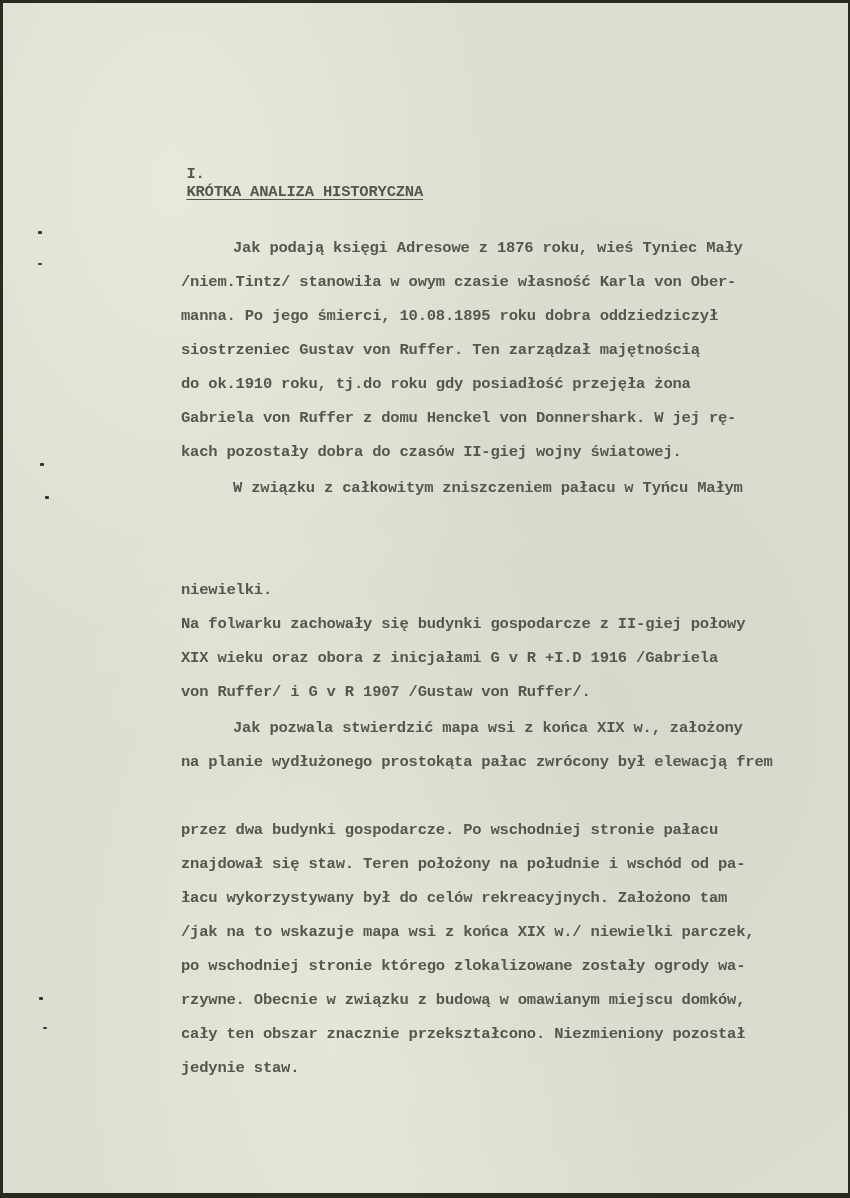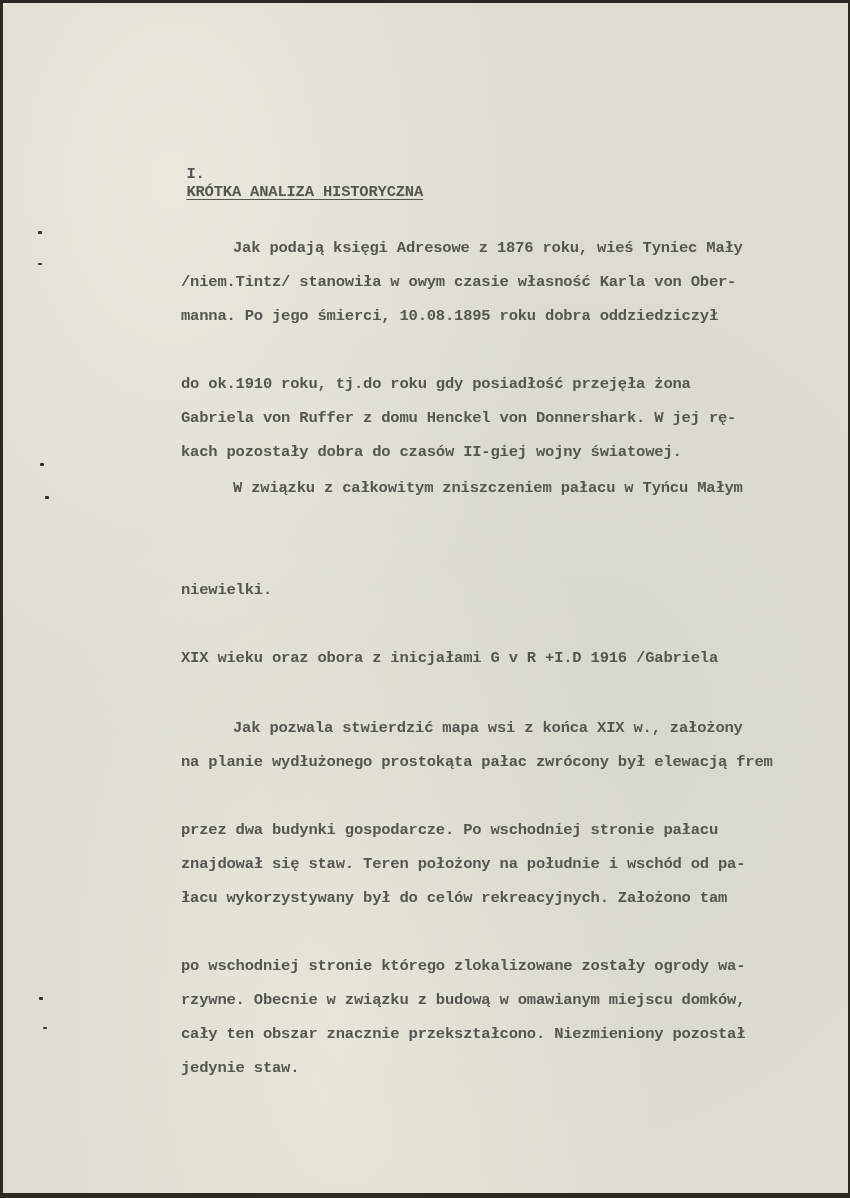"siostrzeniec Gustav von Ruffer. Ten" div.line { html: none -> <div>siostrzeniec Gustav von Ruffer. Ten zarządzał majętnością</div> }
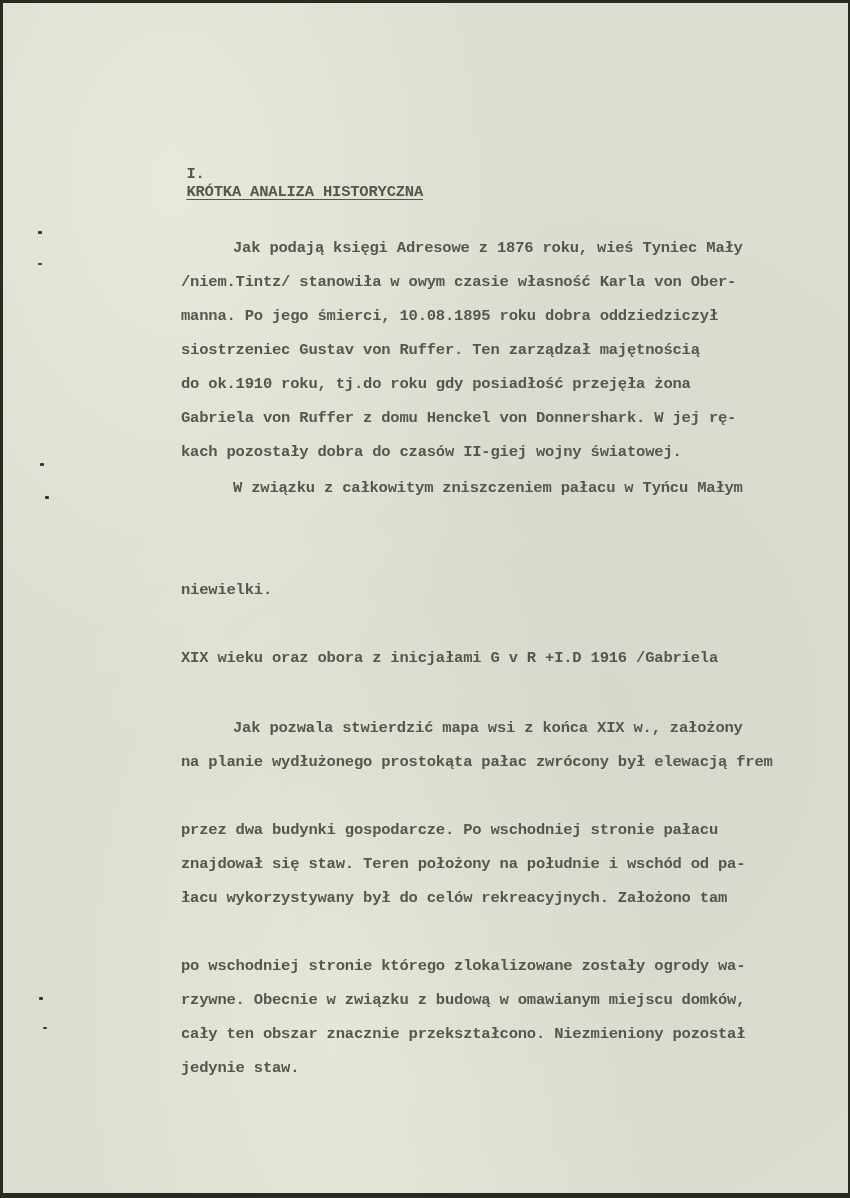"Na folwarku zachowały się budynki" div.line { html: none -> <div>Na folwarku zachowały się budynki gospodarcze z II-giej połowy</div> }
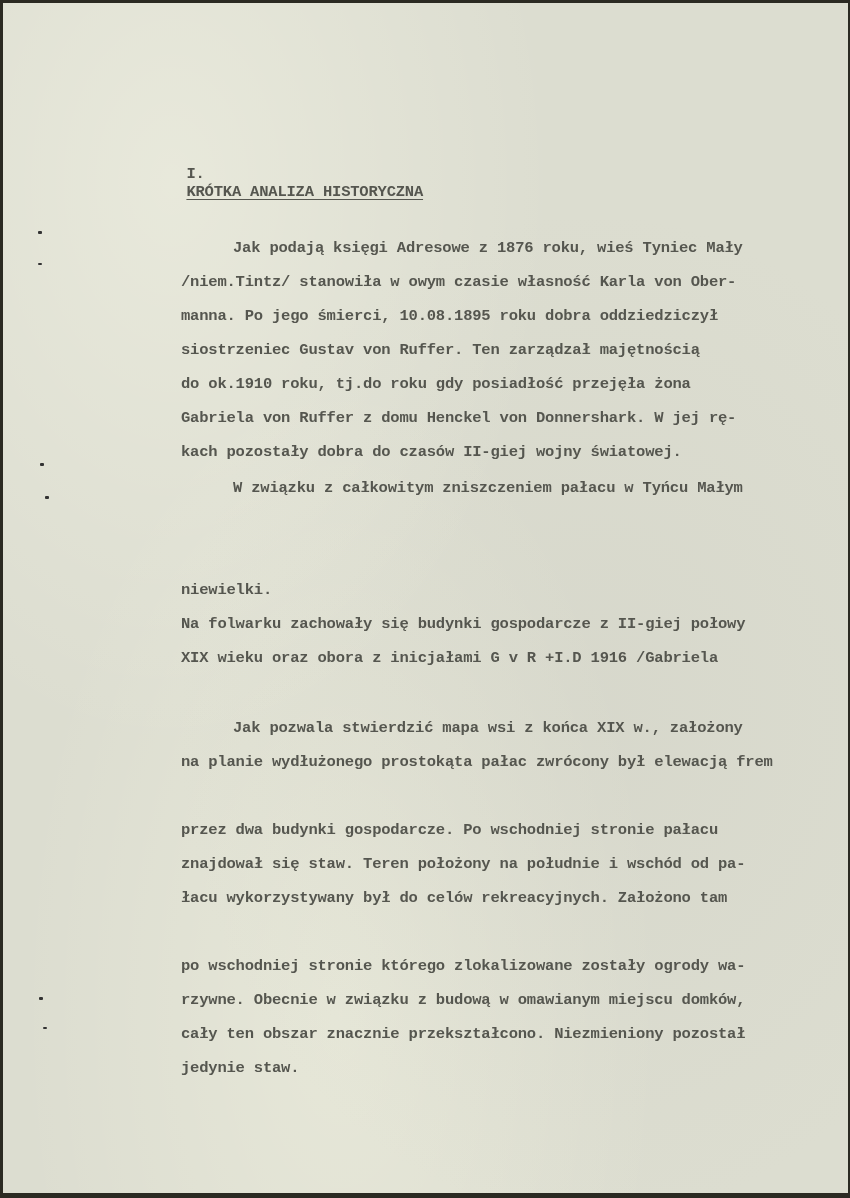"von Ruffer/ i G v" div.line { html: none -> <div>von Ruffer/ i G v R 1907 /Gustaw von Ruffer/.</div> }
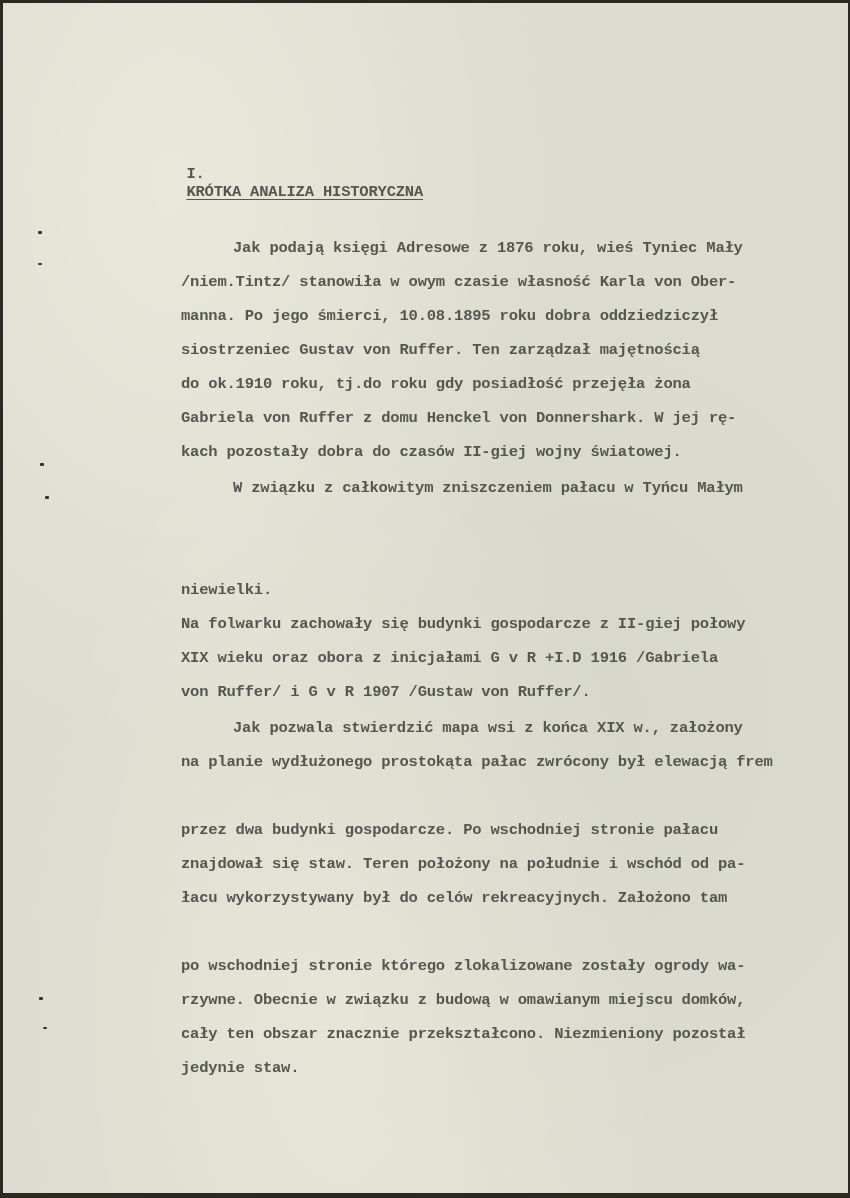"/jak na to wskazuje mapa" div.line { html: none -> <div>/jak na to wskazuje mapa wsi z końca XIX w./ niewielki parczek,</div> }
